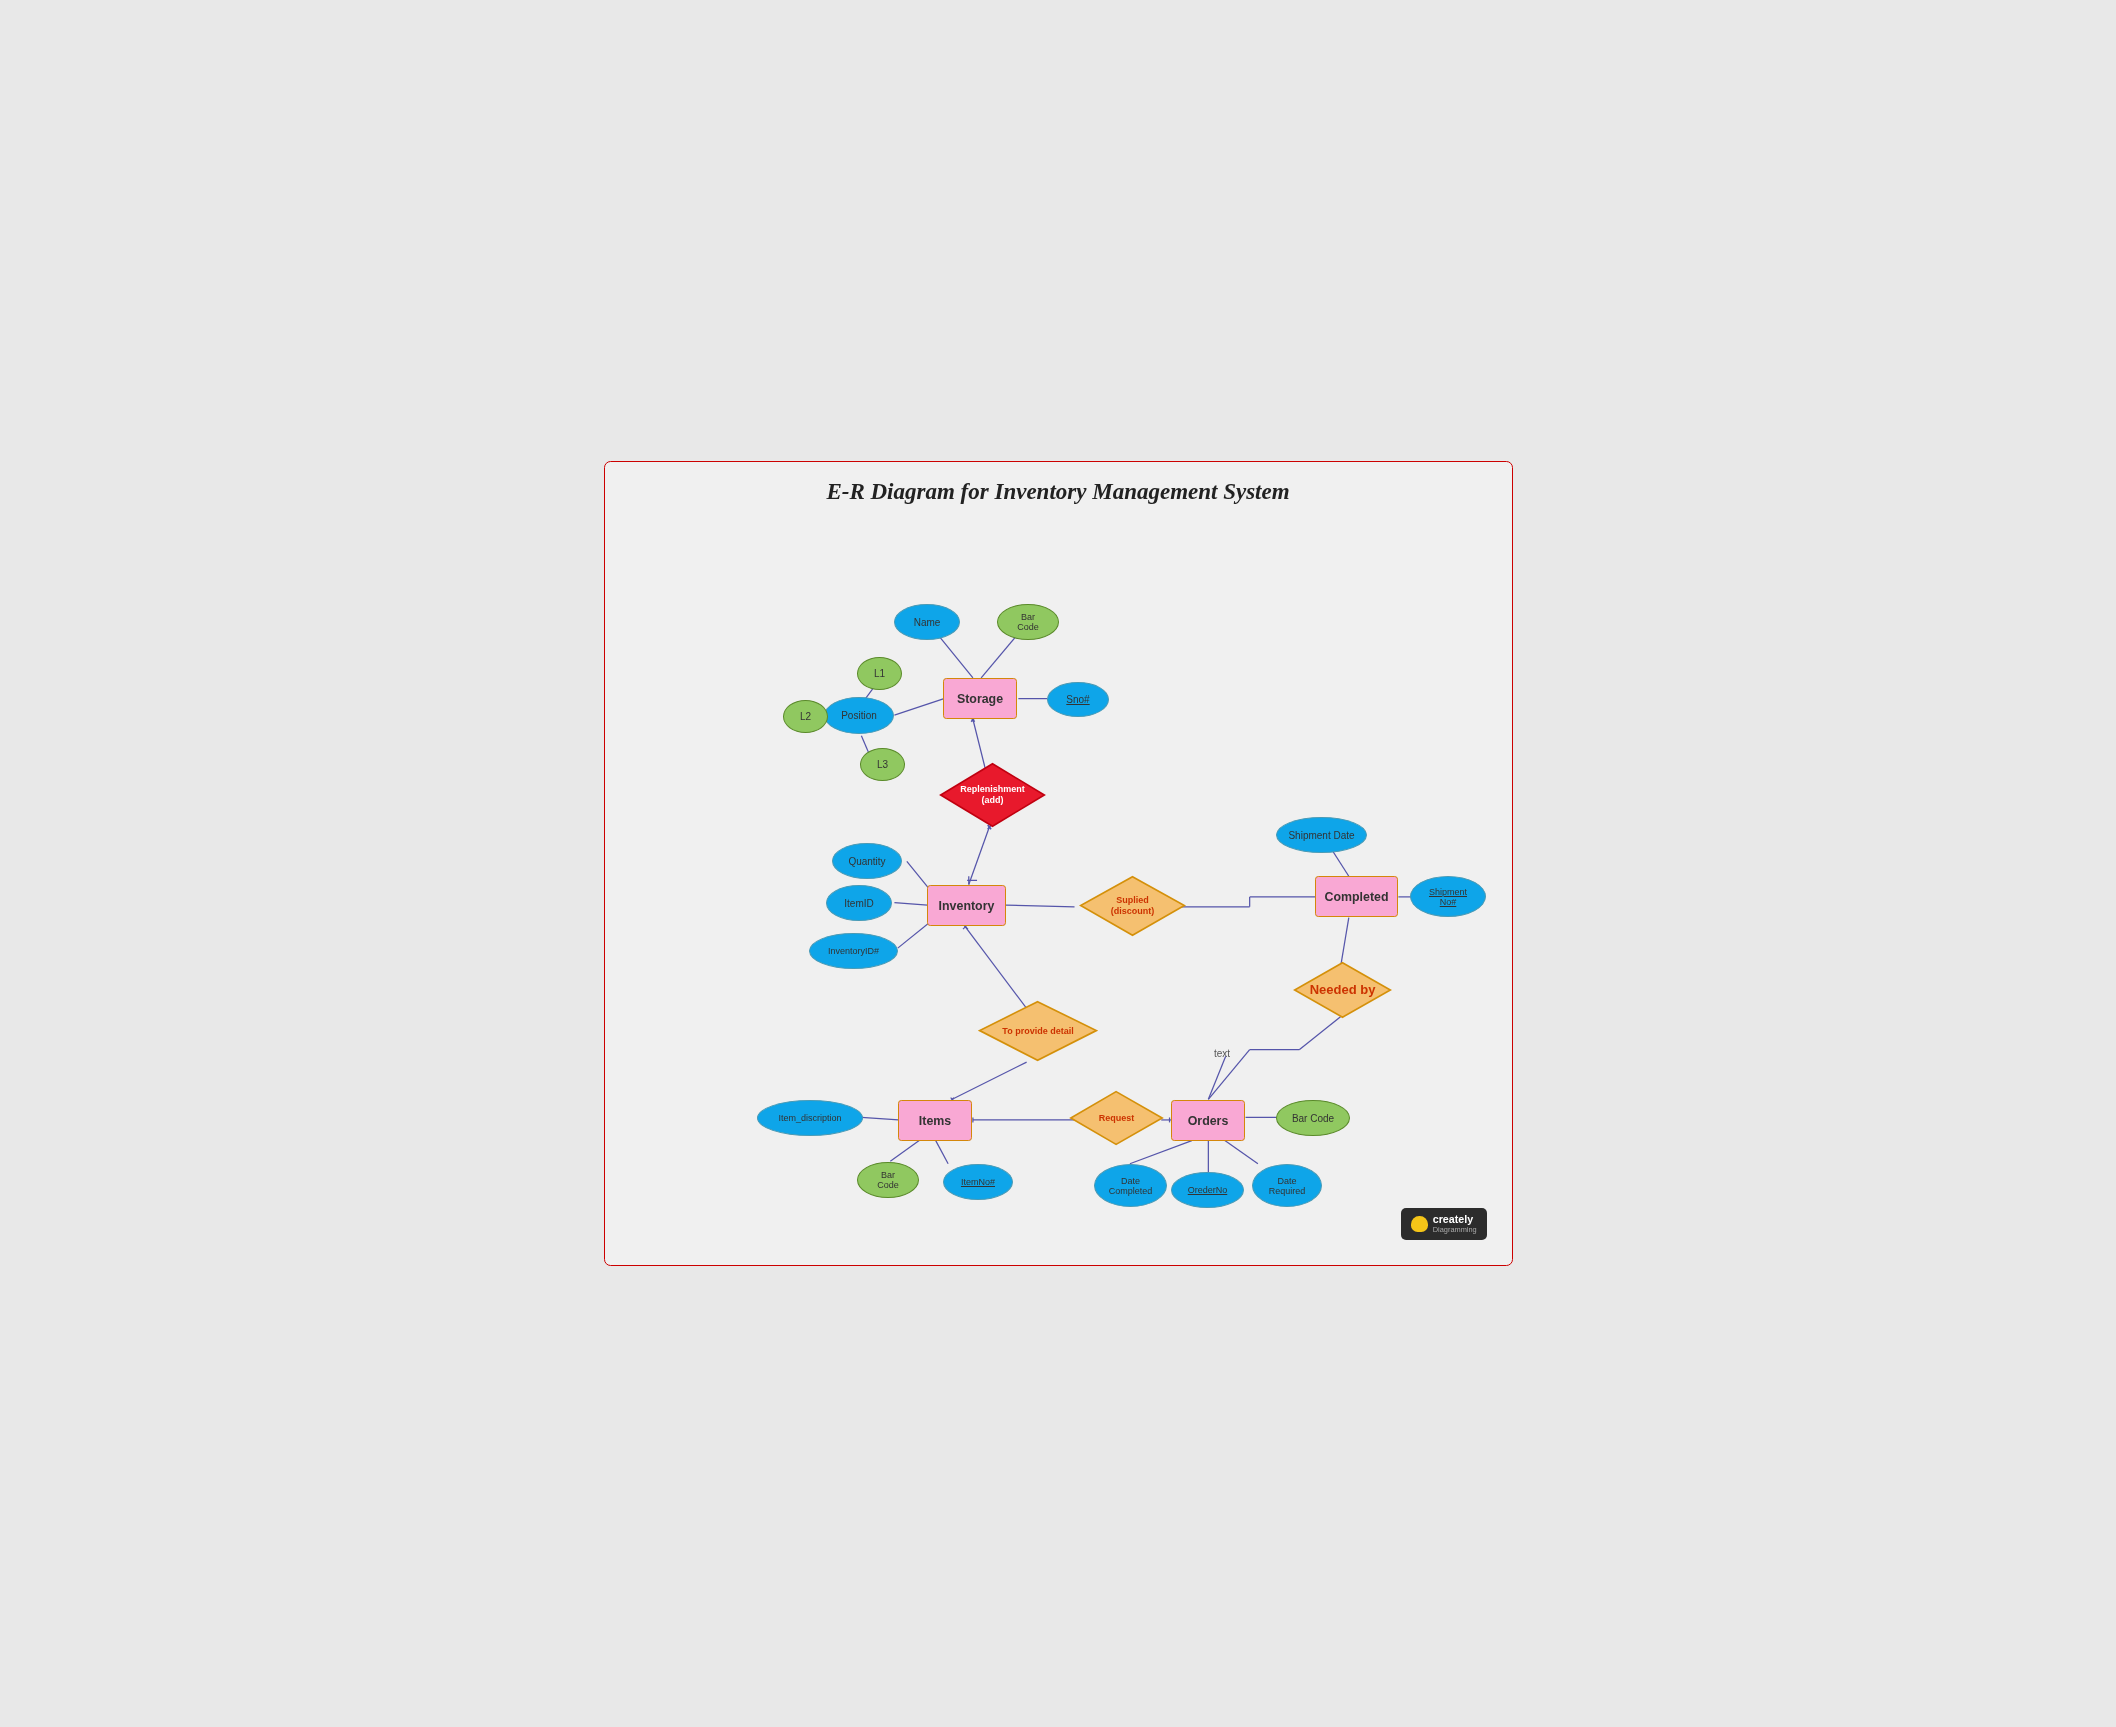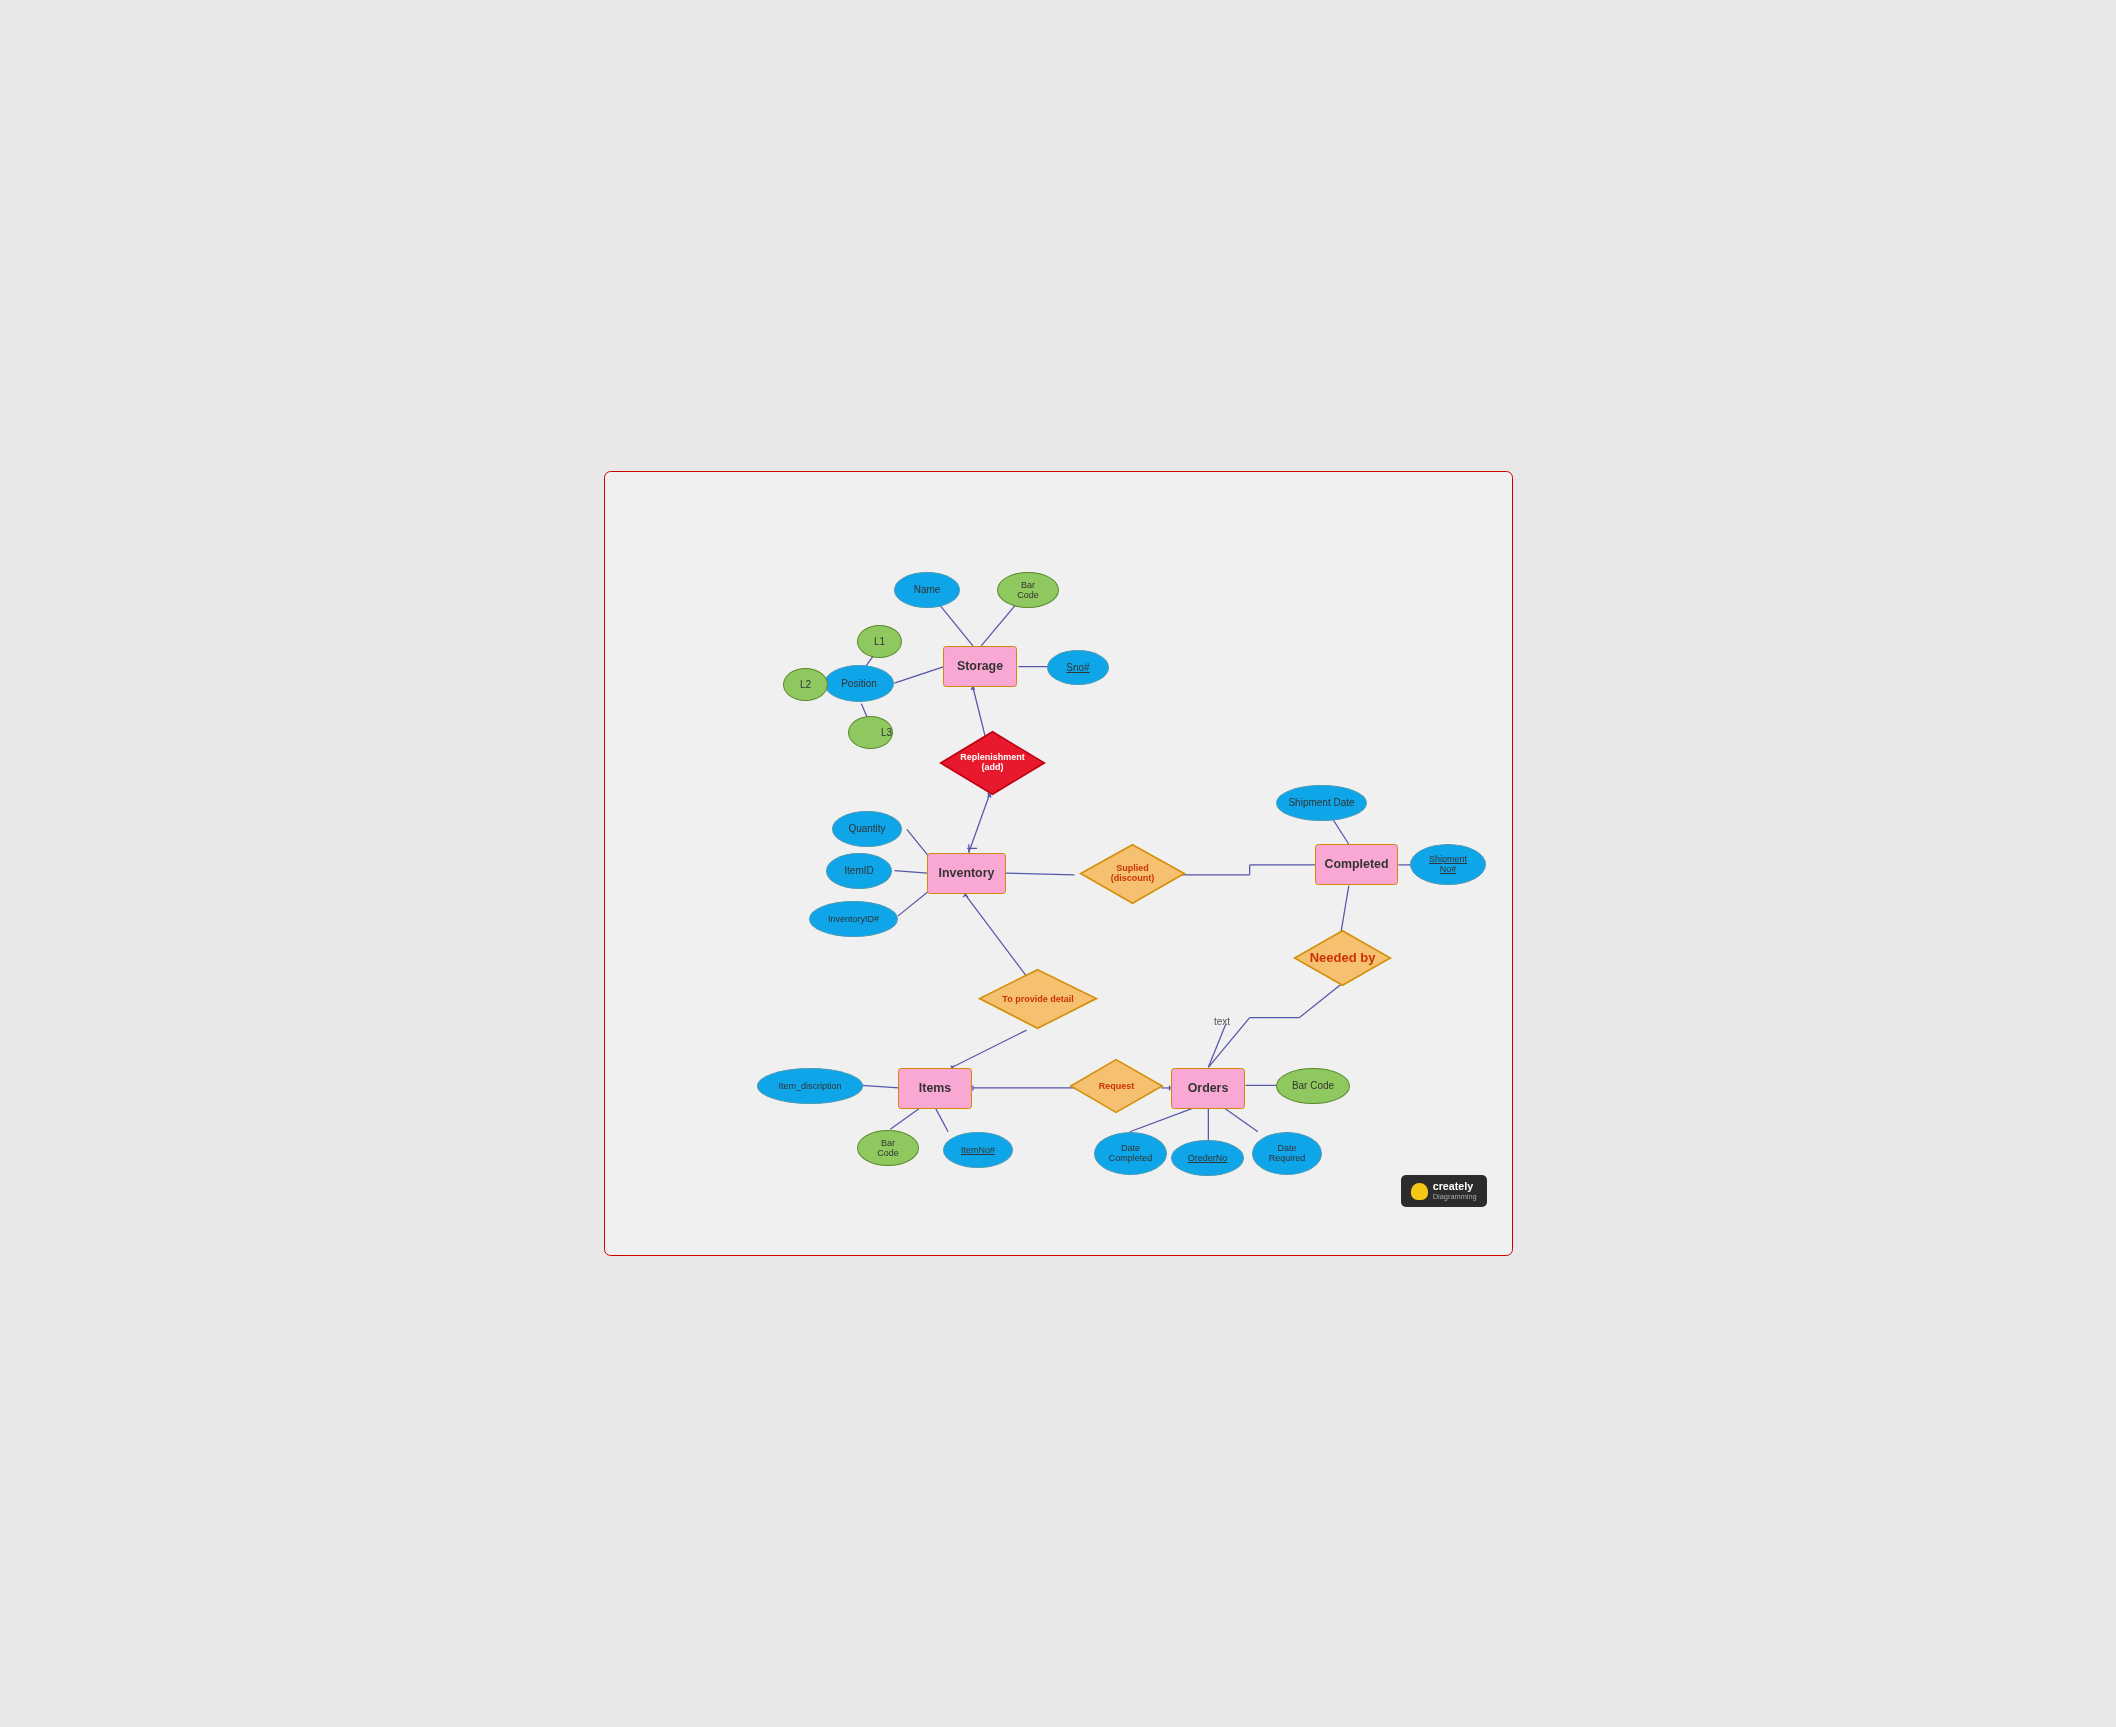"E-R Diagram for Inventory Management" div.diagram-title { html: none -> <div>E-R Diagram for Inventory Management System</div> }
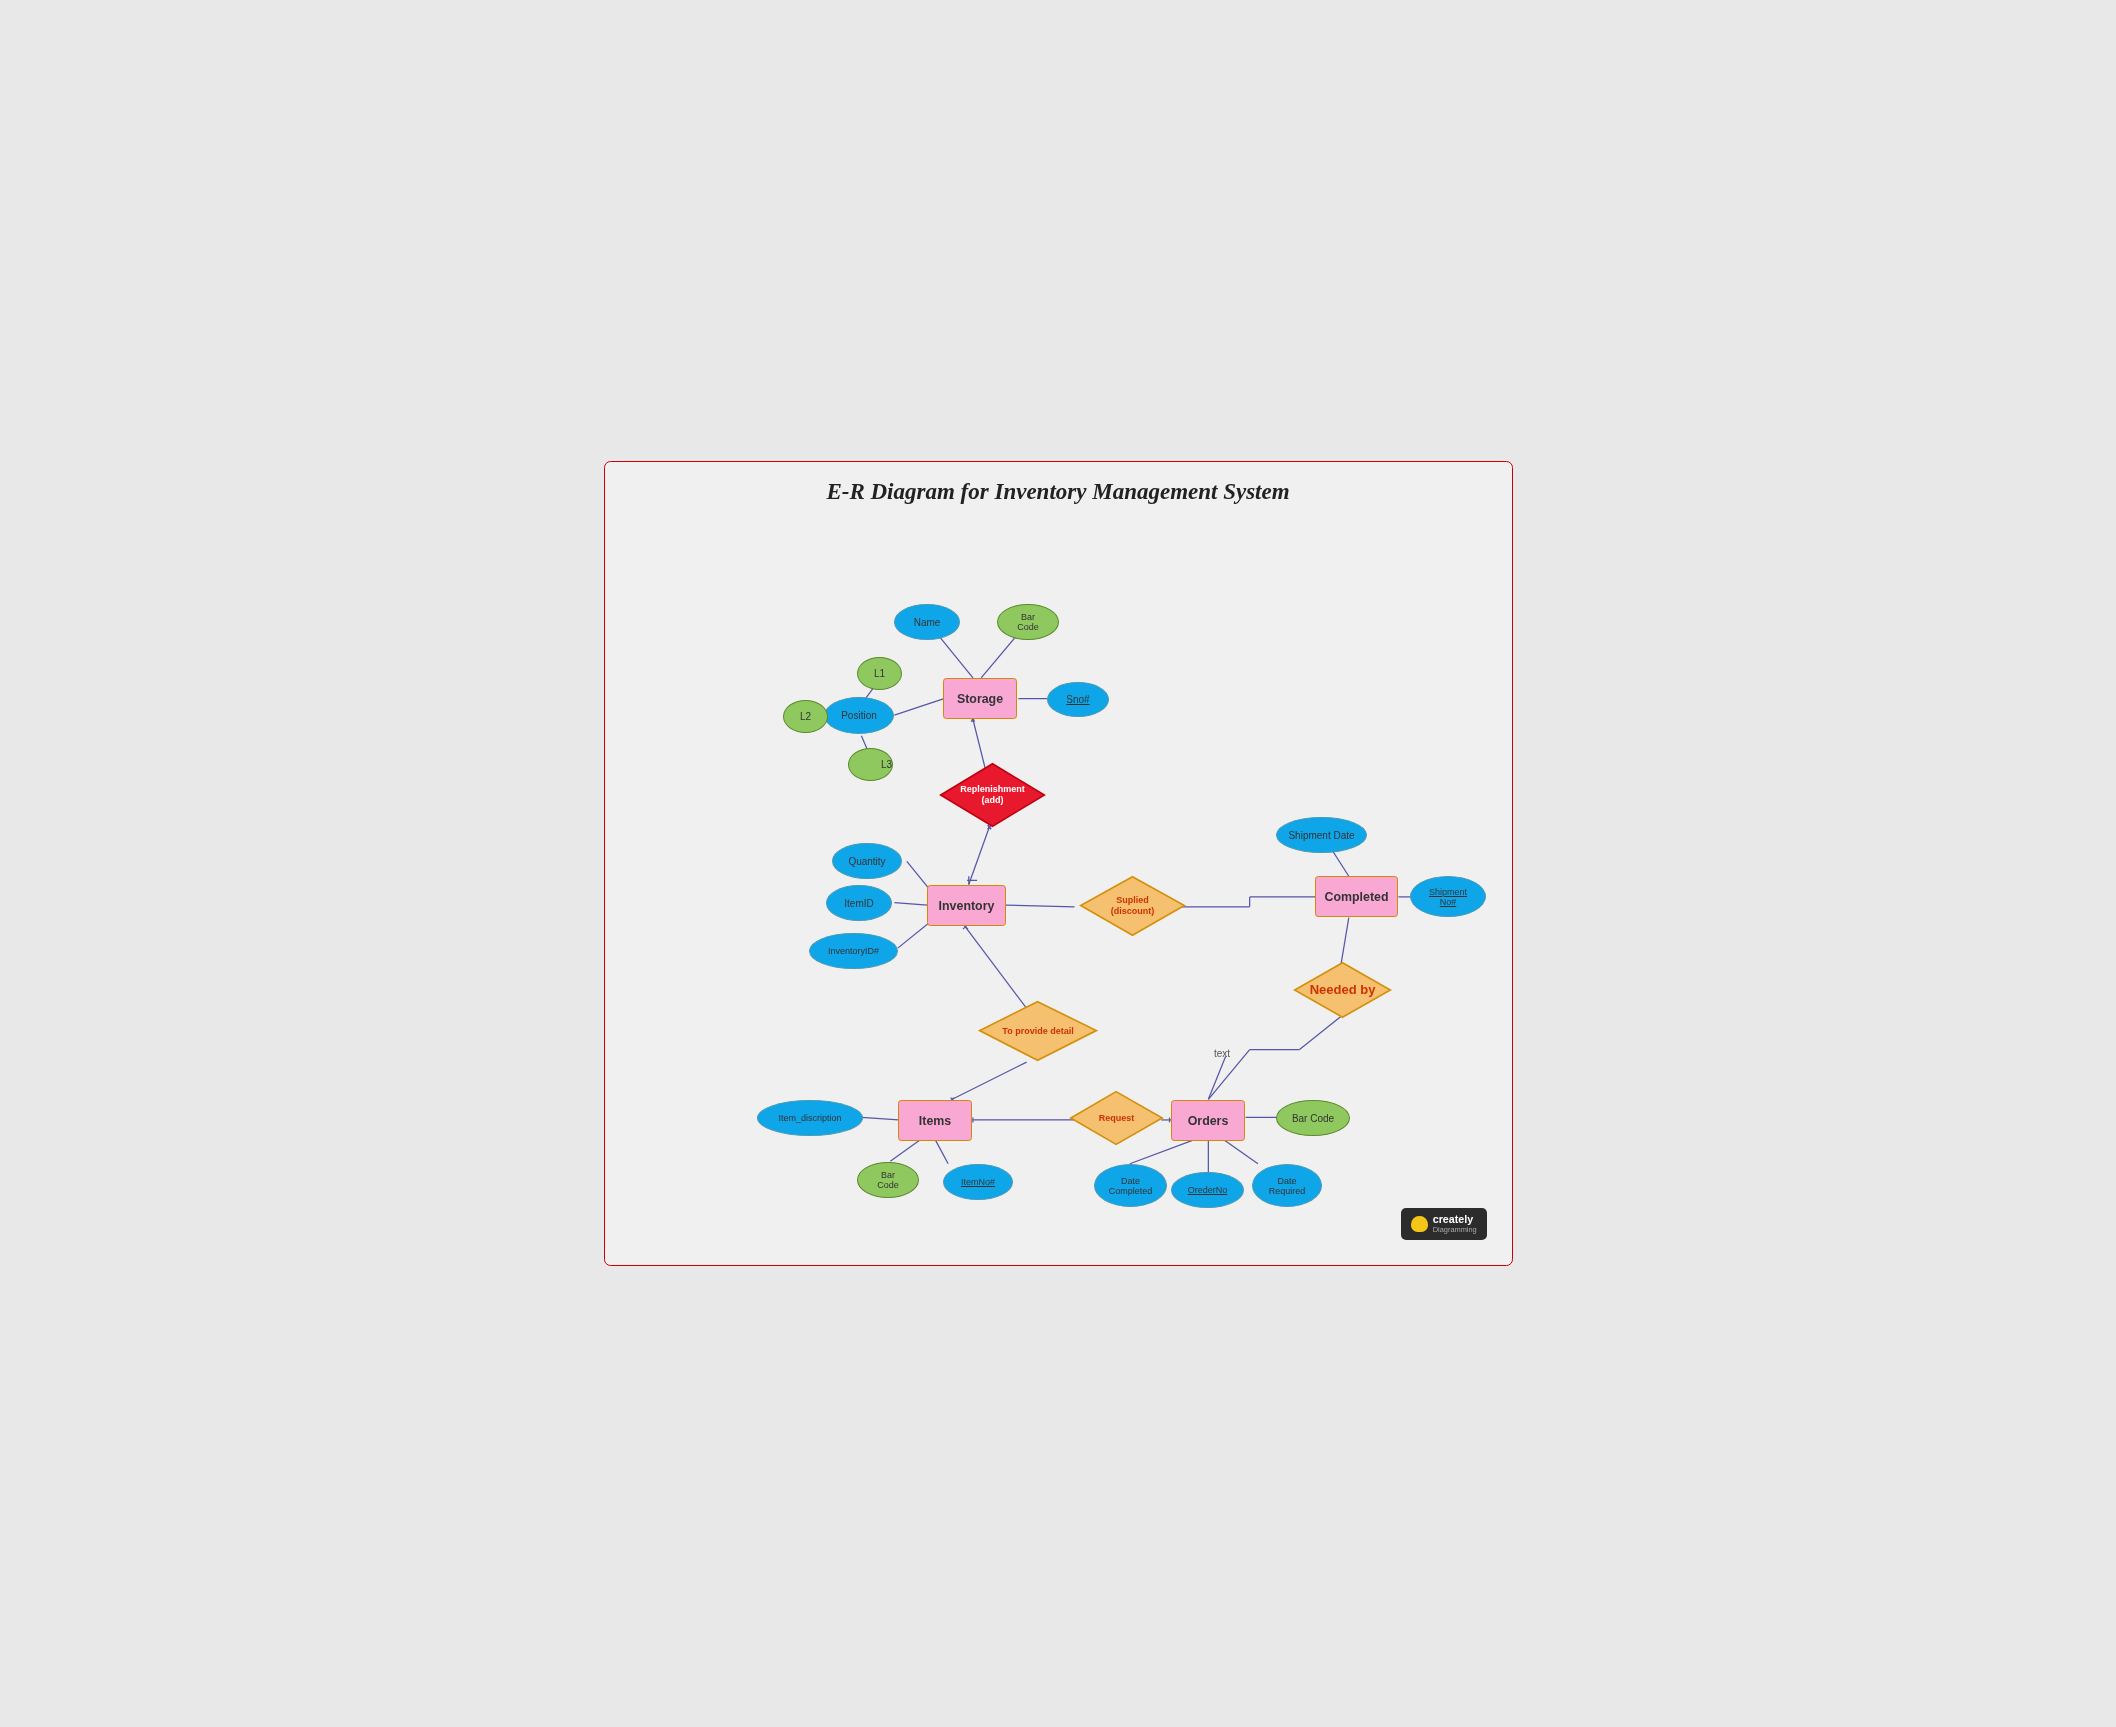"L3" div.attribute { justify-content: flex-end -> none; left: 227px -> 239px }
